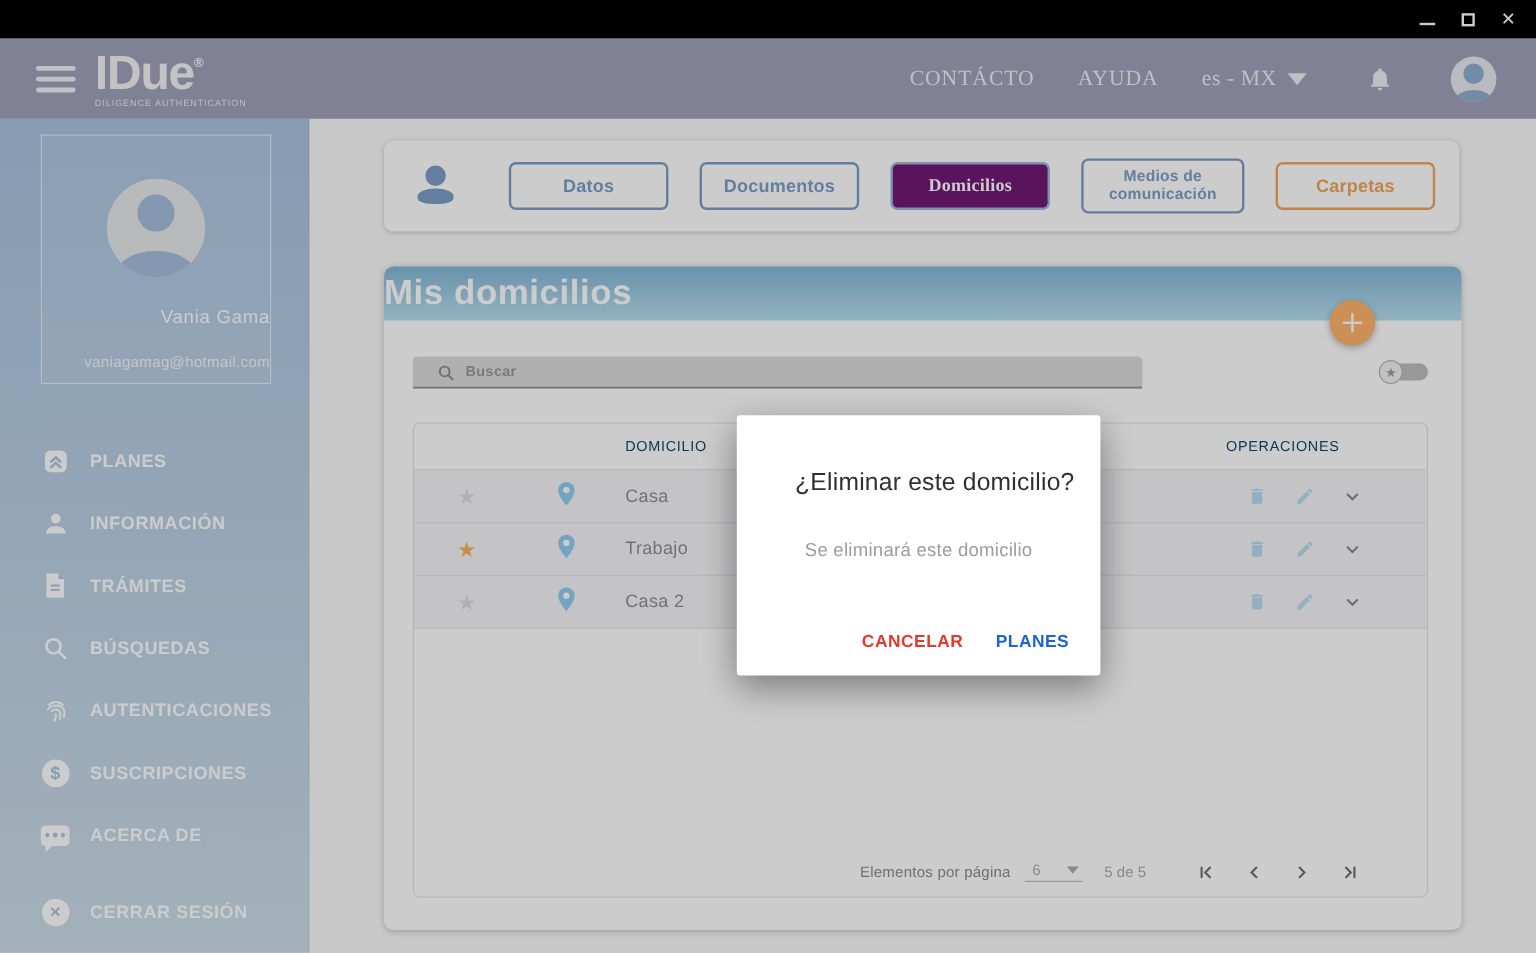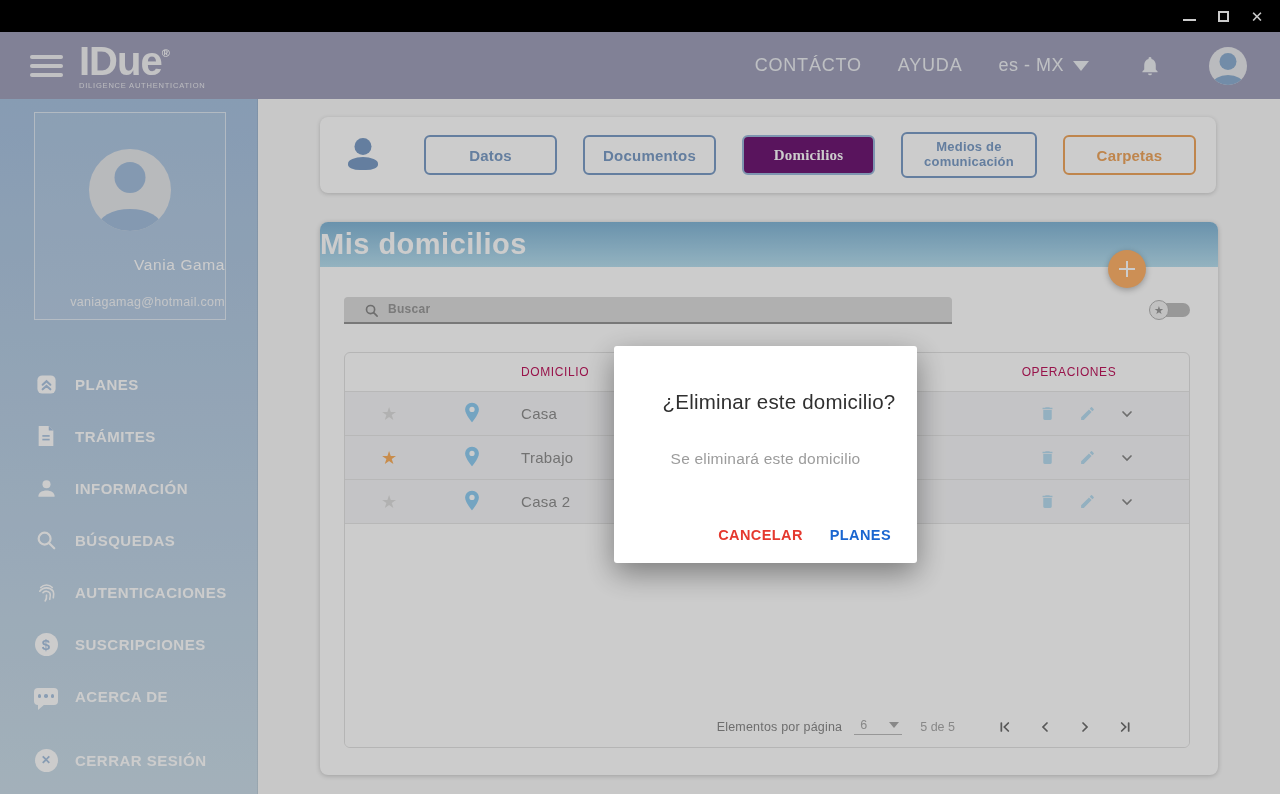"CONTÁCTO" .appbar-right { font-family: none -> Liberation Serif, serif }
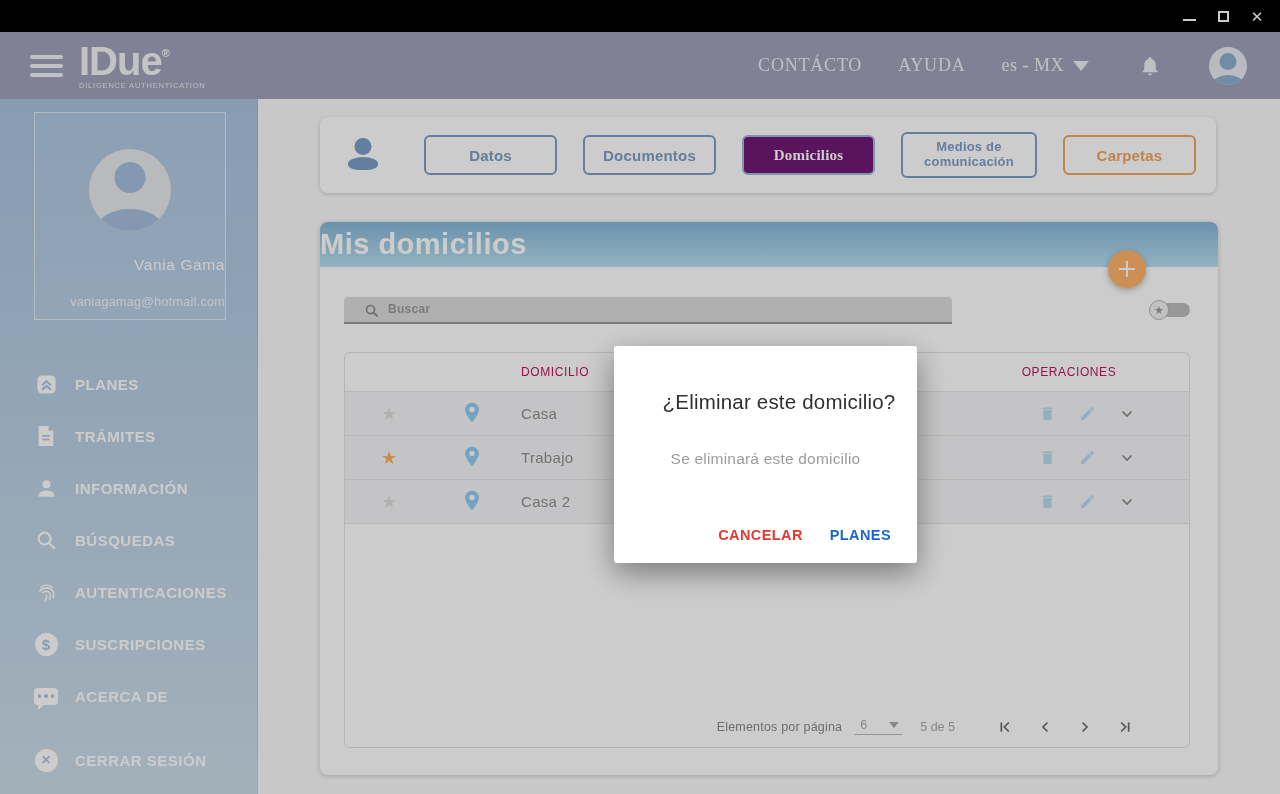"DOMICILIO" .thead { color: #be185d -> #0c4a6e }
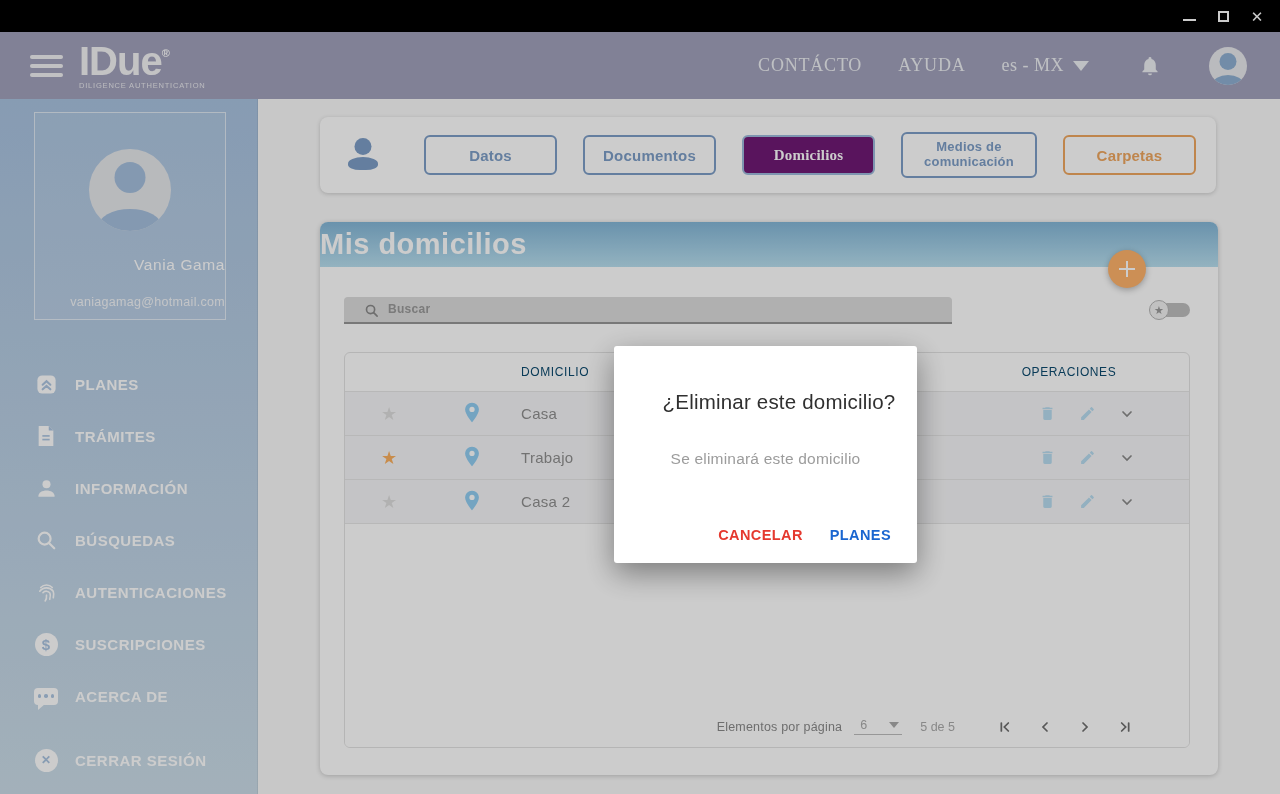"TRÁMITES" div.nav-item { order: before "INFORMACIÓN" -> after "INFORMACIÓN" }
